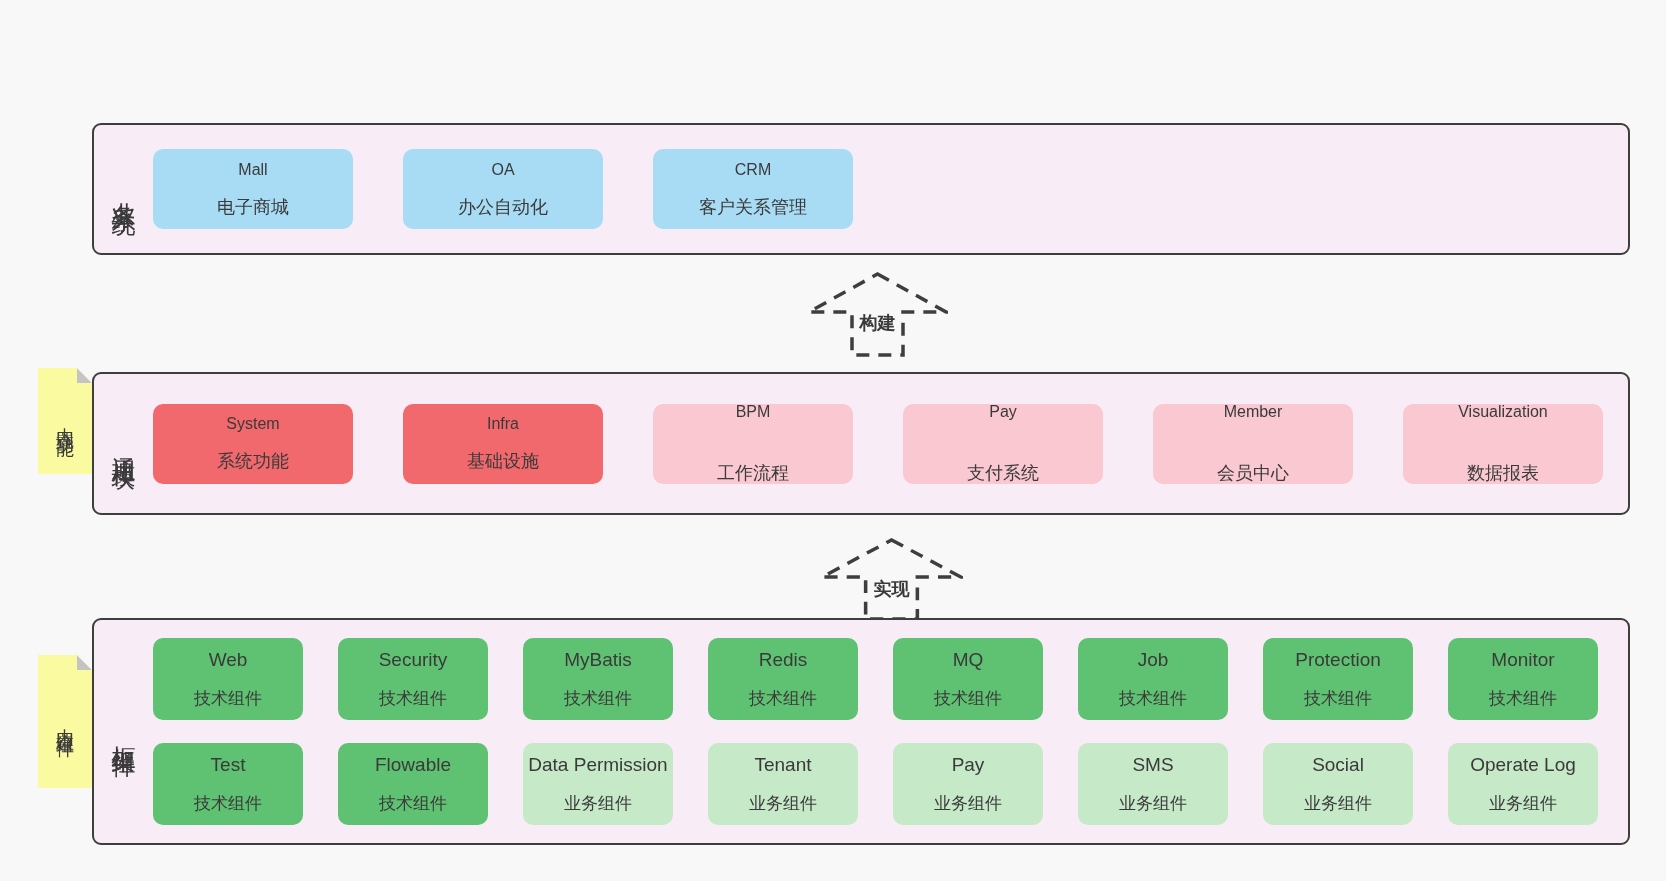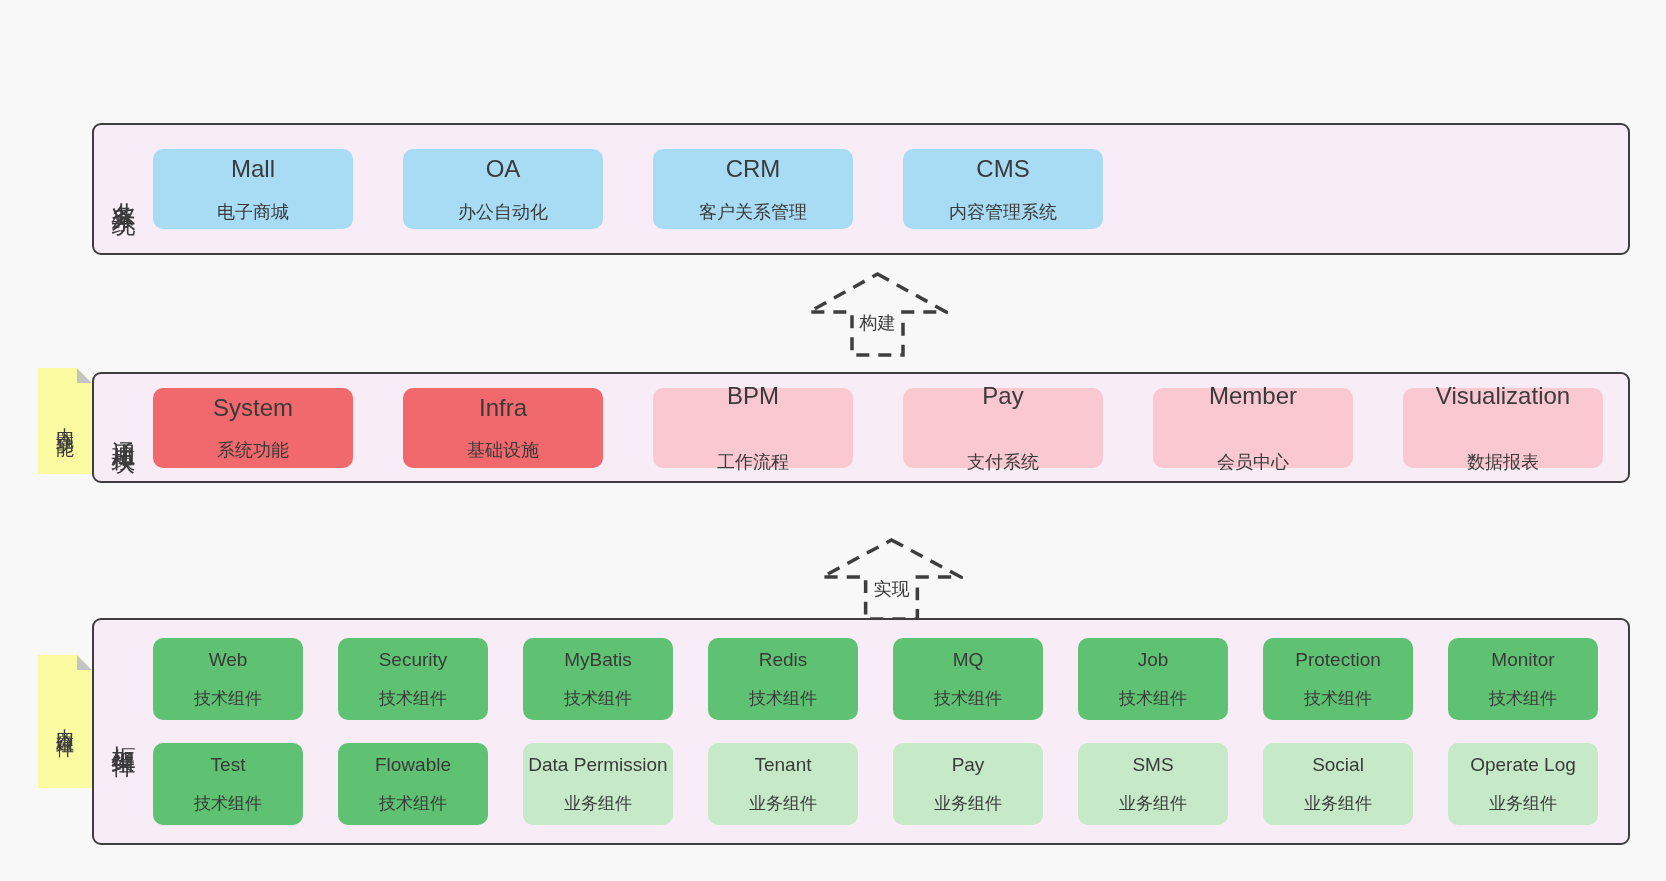"Mall" .box-title { font-size: 24px -> 16px }
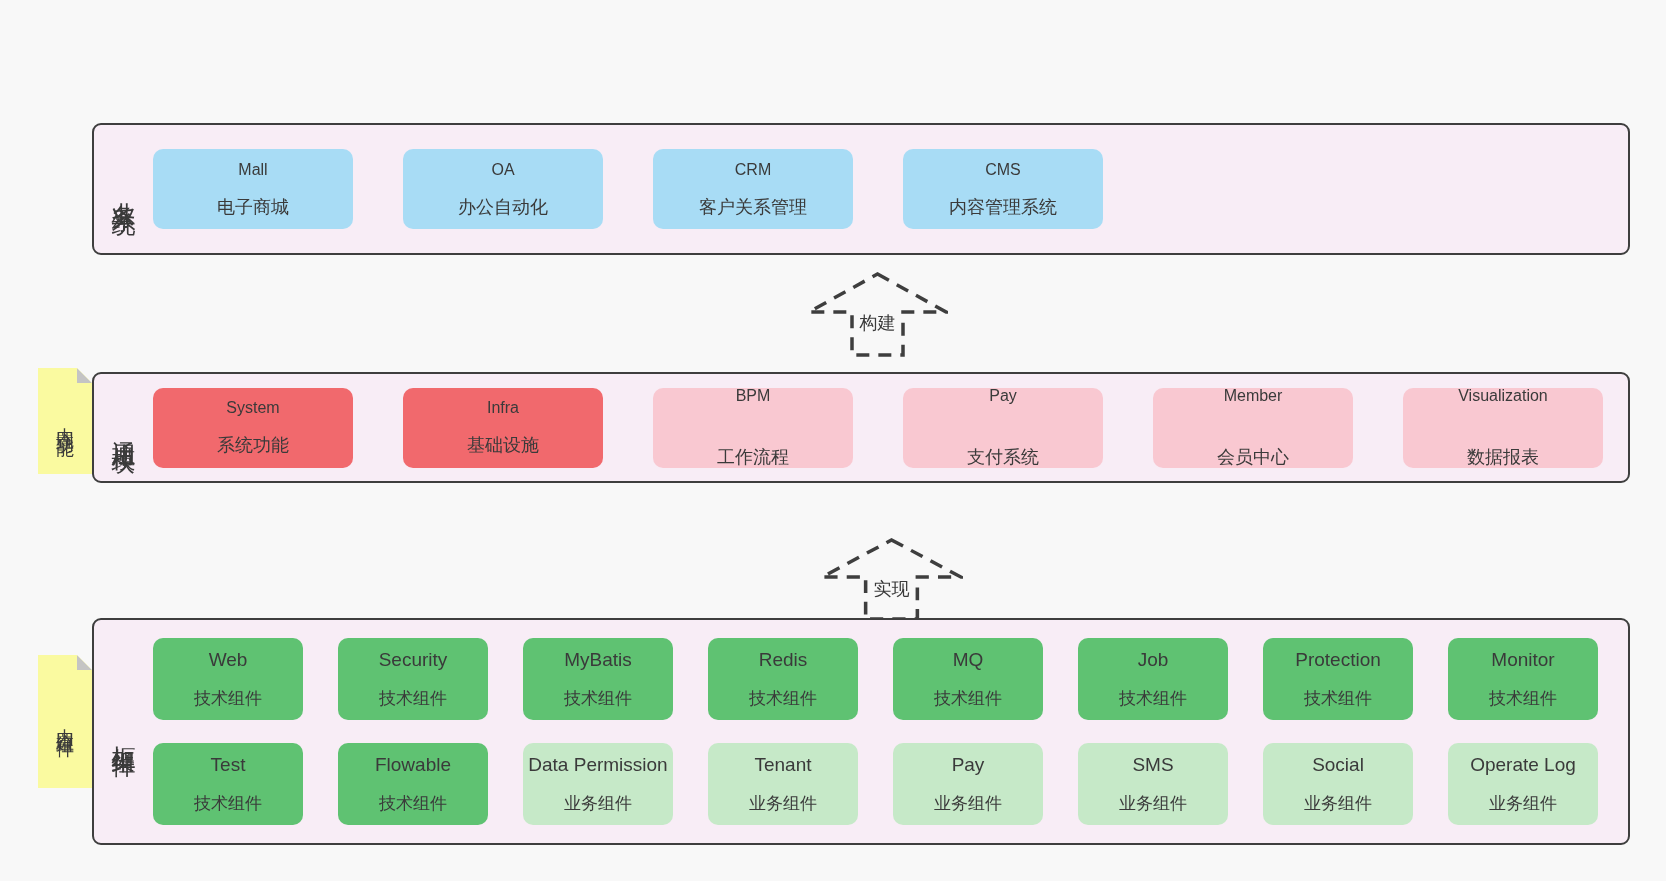"CMS" div.box { html: <div> <div>CMS</div> <div>内容管理系统</div> </div> -> none }
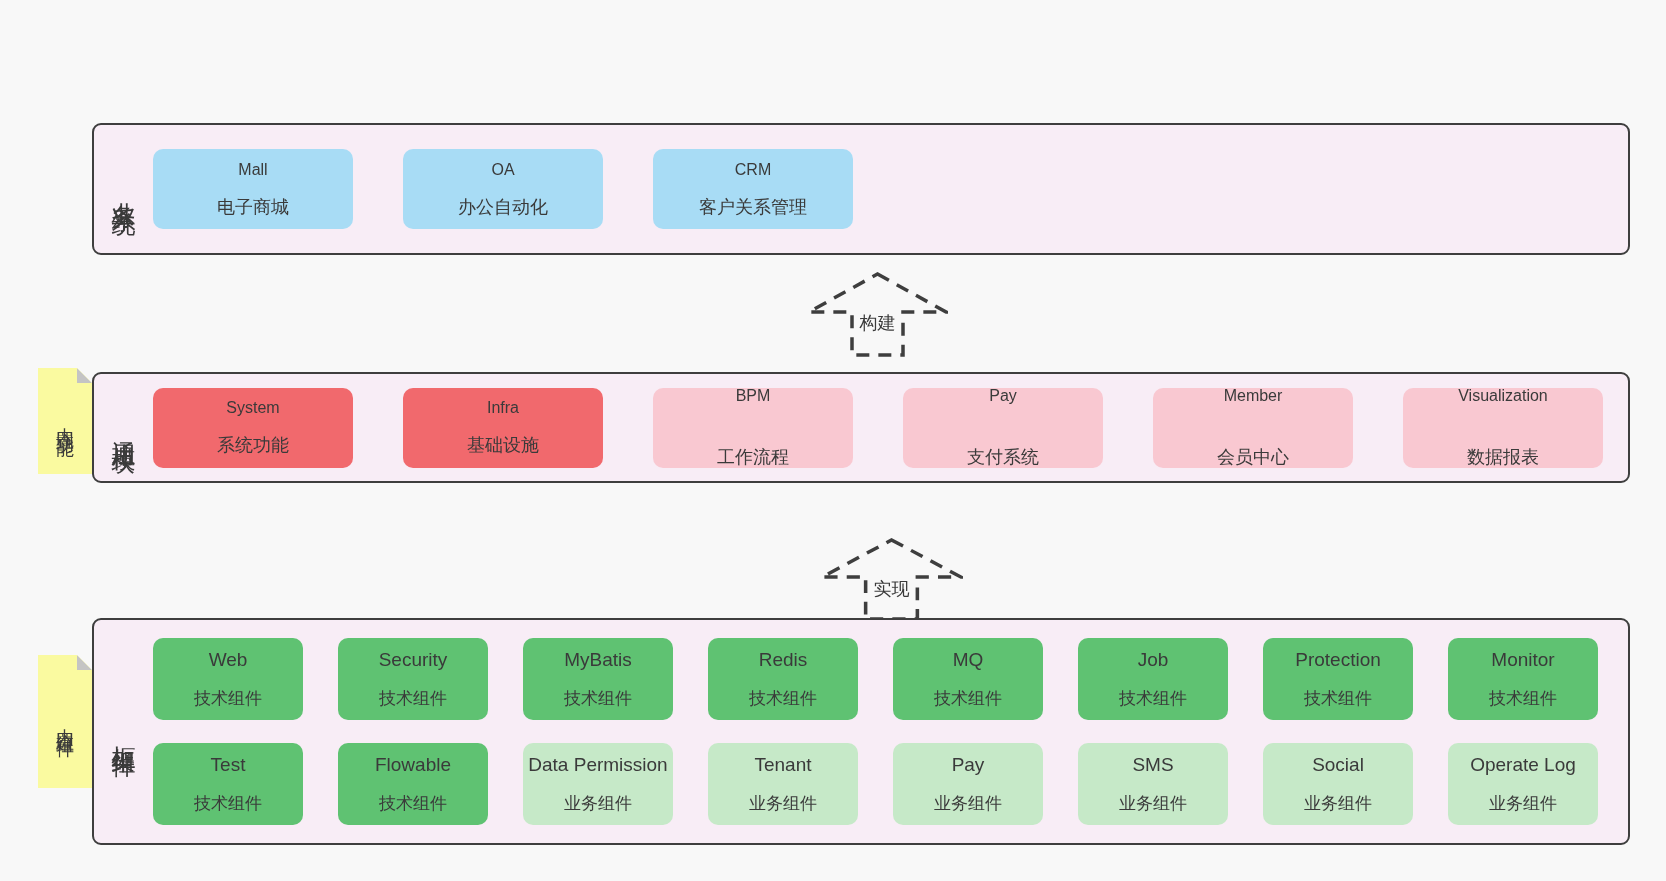"构建" .arrow-label { font-weight: none -> bold }
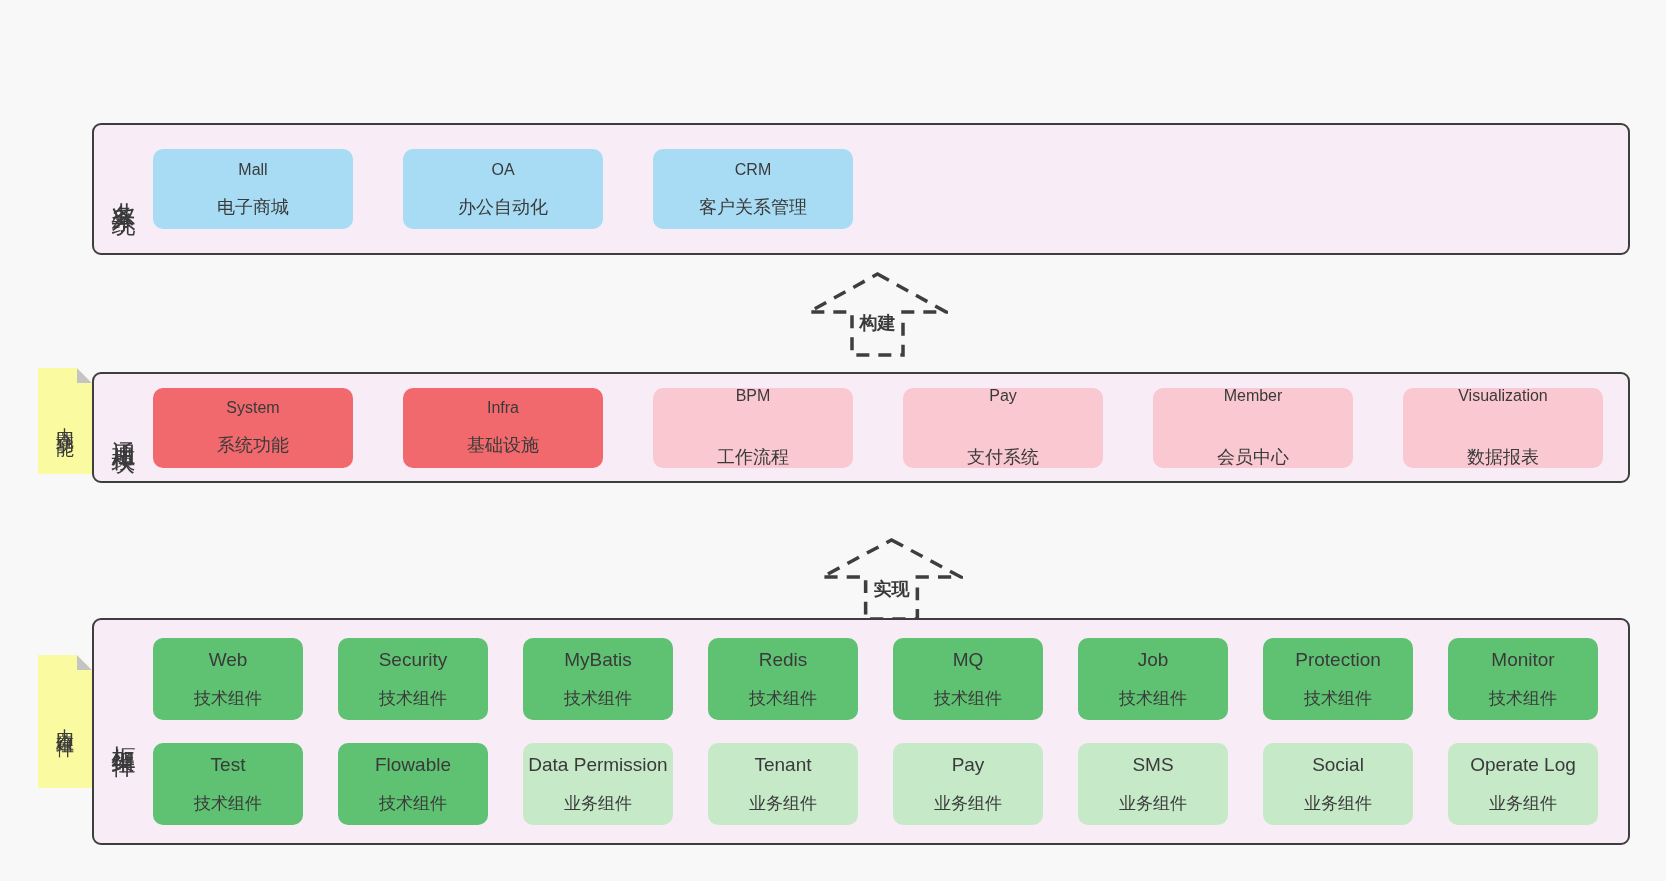"System" .sec-mid { height: 111px -> 143px }
